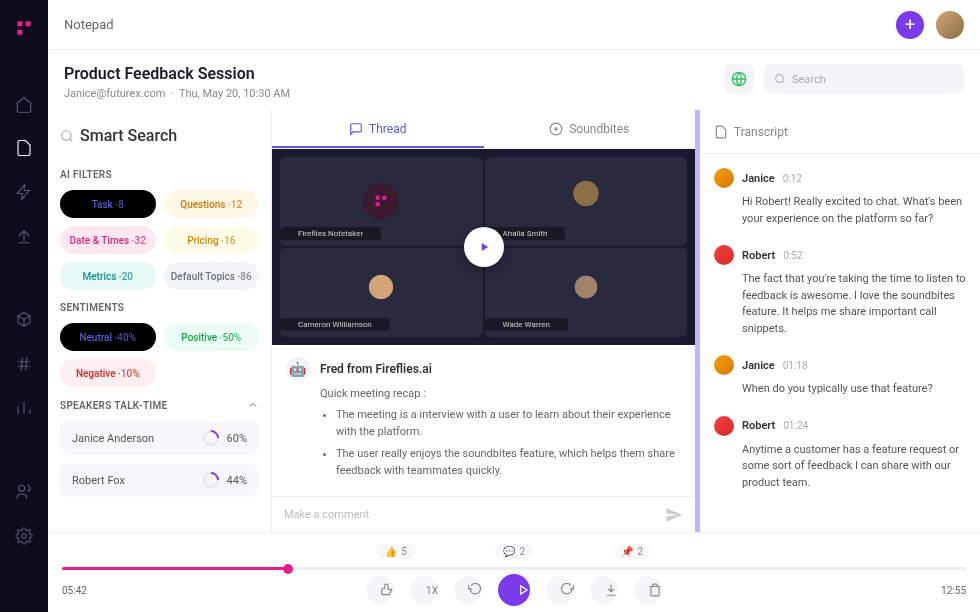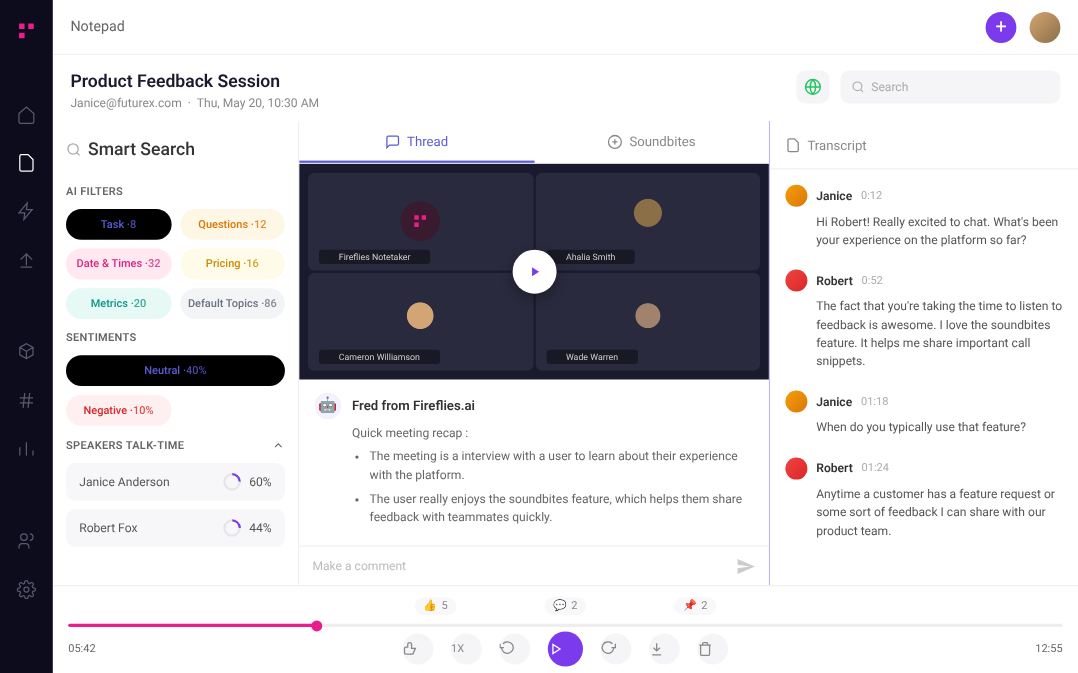"Thread" .center { border-right: 1px solid #c4b5fd -> 5px solid #c4b5fd }
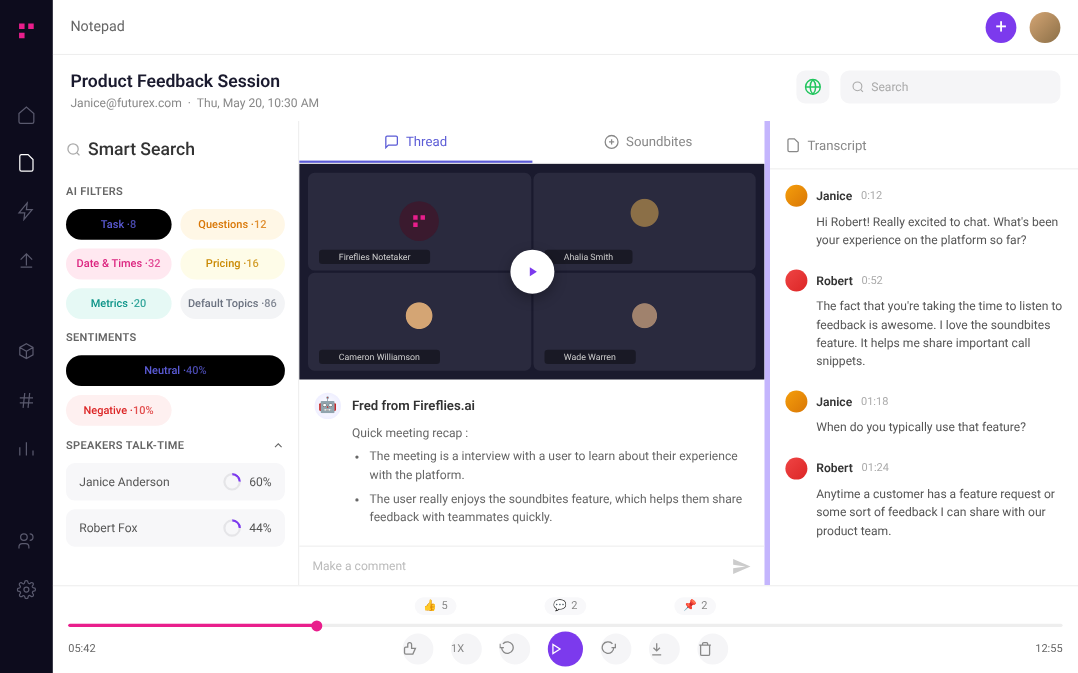"Fireflies Notetaker" .tile-label { left: 10px -> 0 }
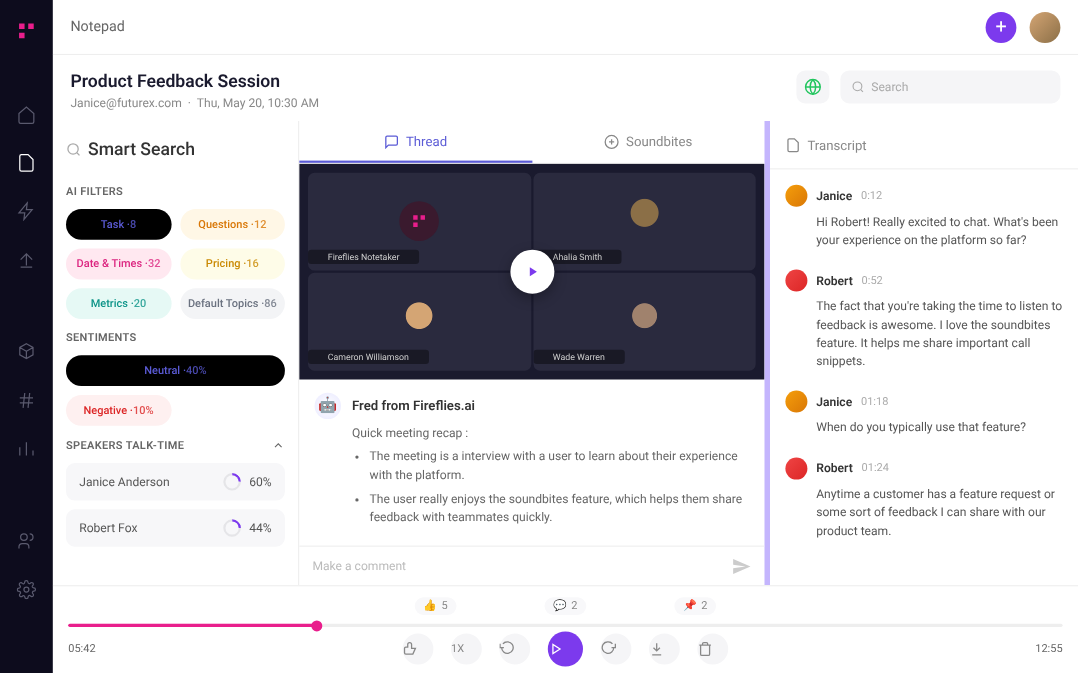"Positive ·" div.pill { html: none -> <div>Positive · <span>50%</span></div> }
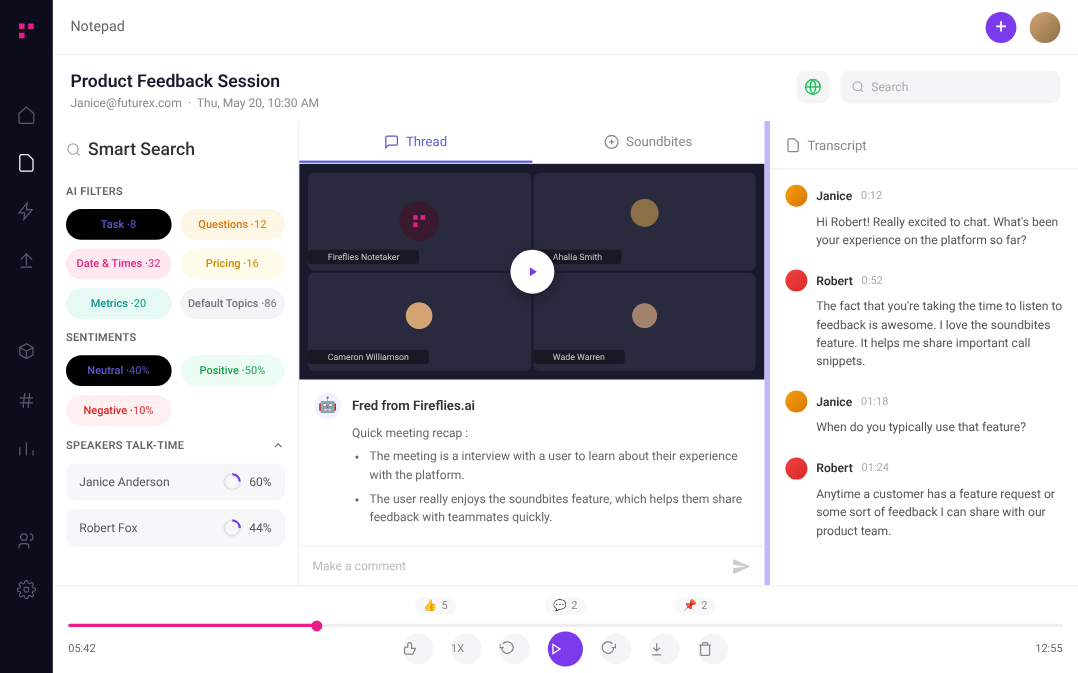"1X" .ctrl { justify-content: flex-start -> flex-end }
